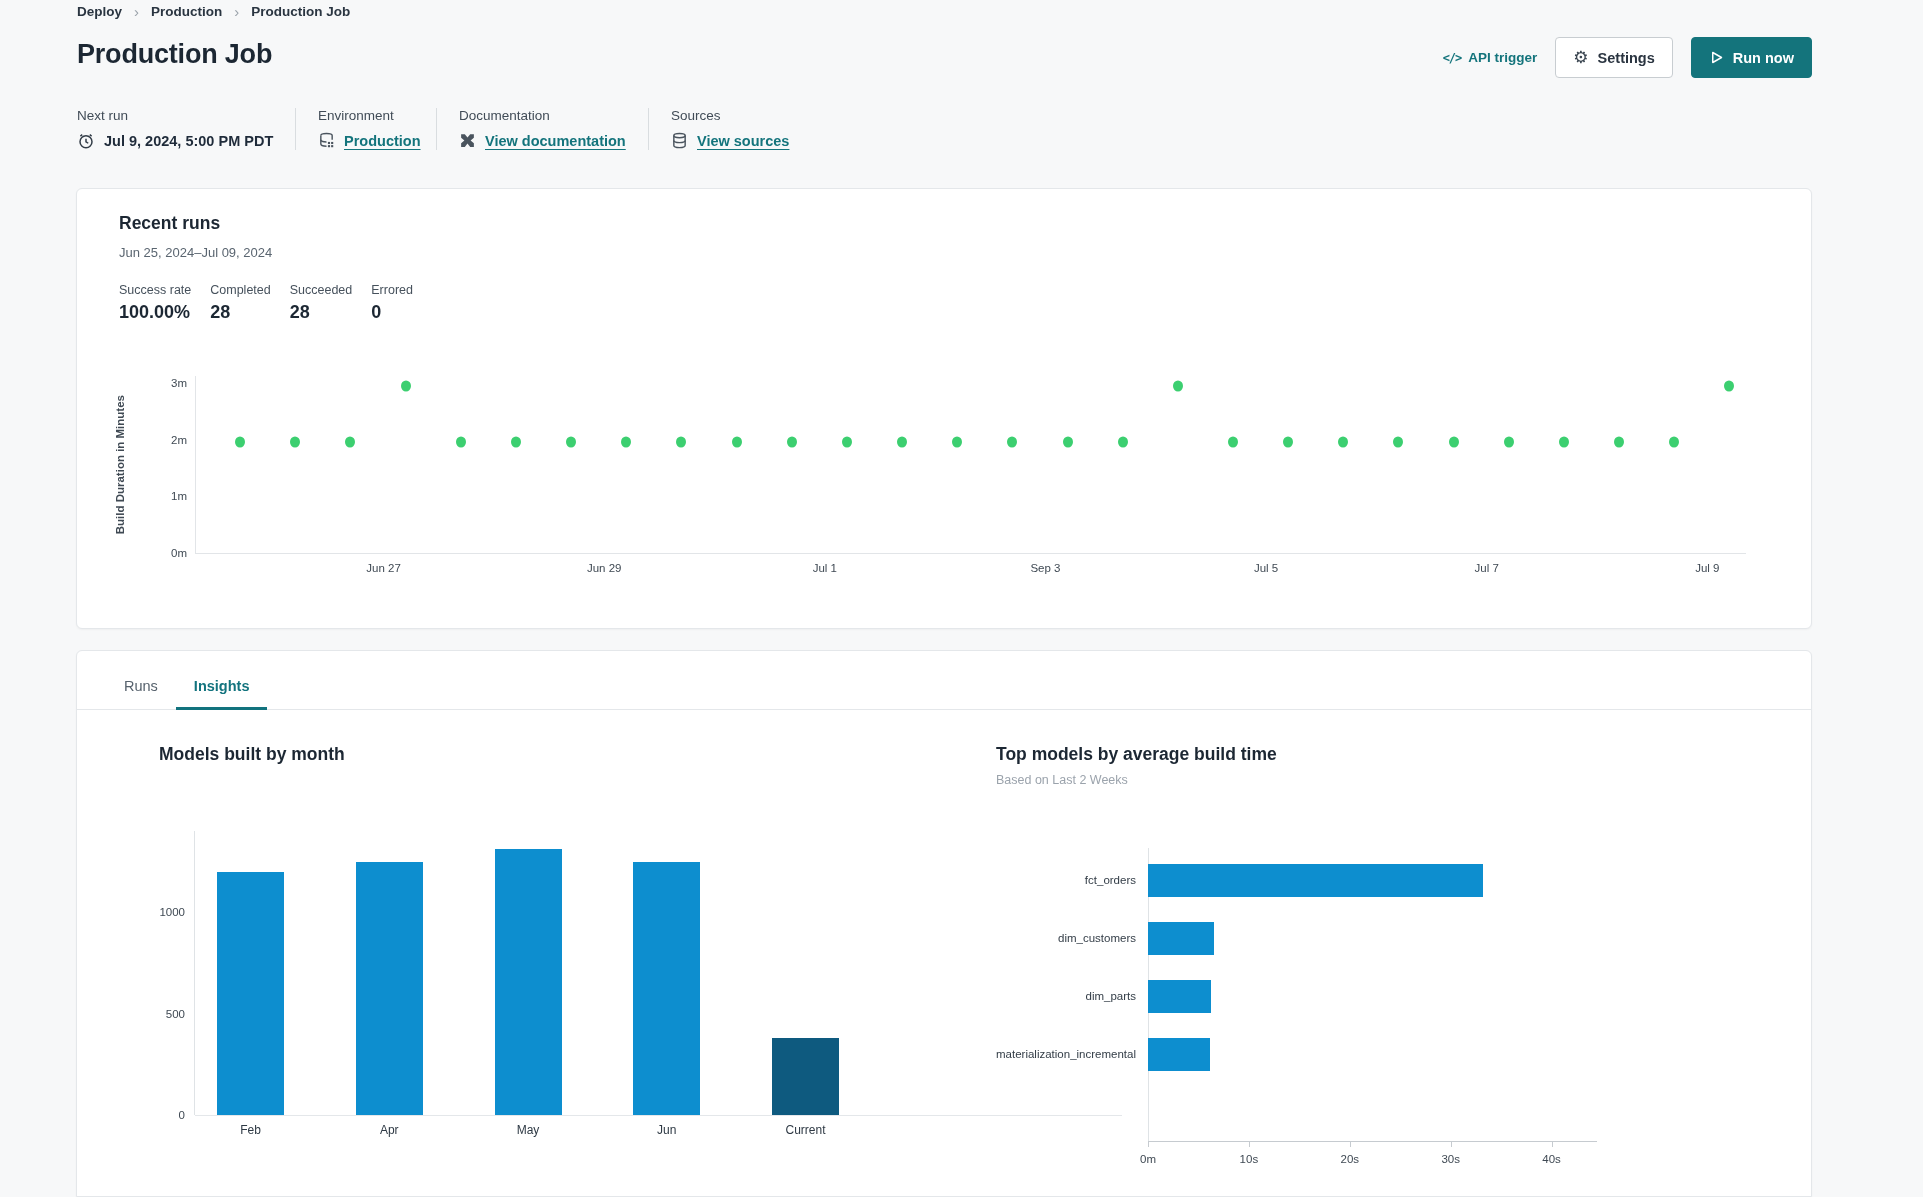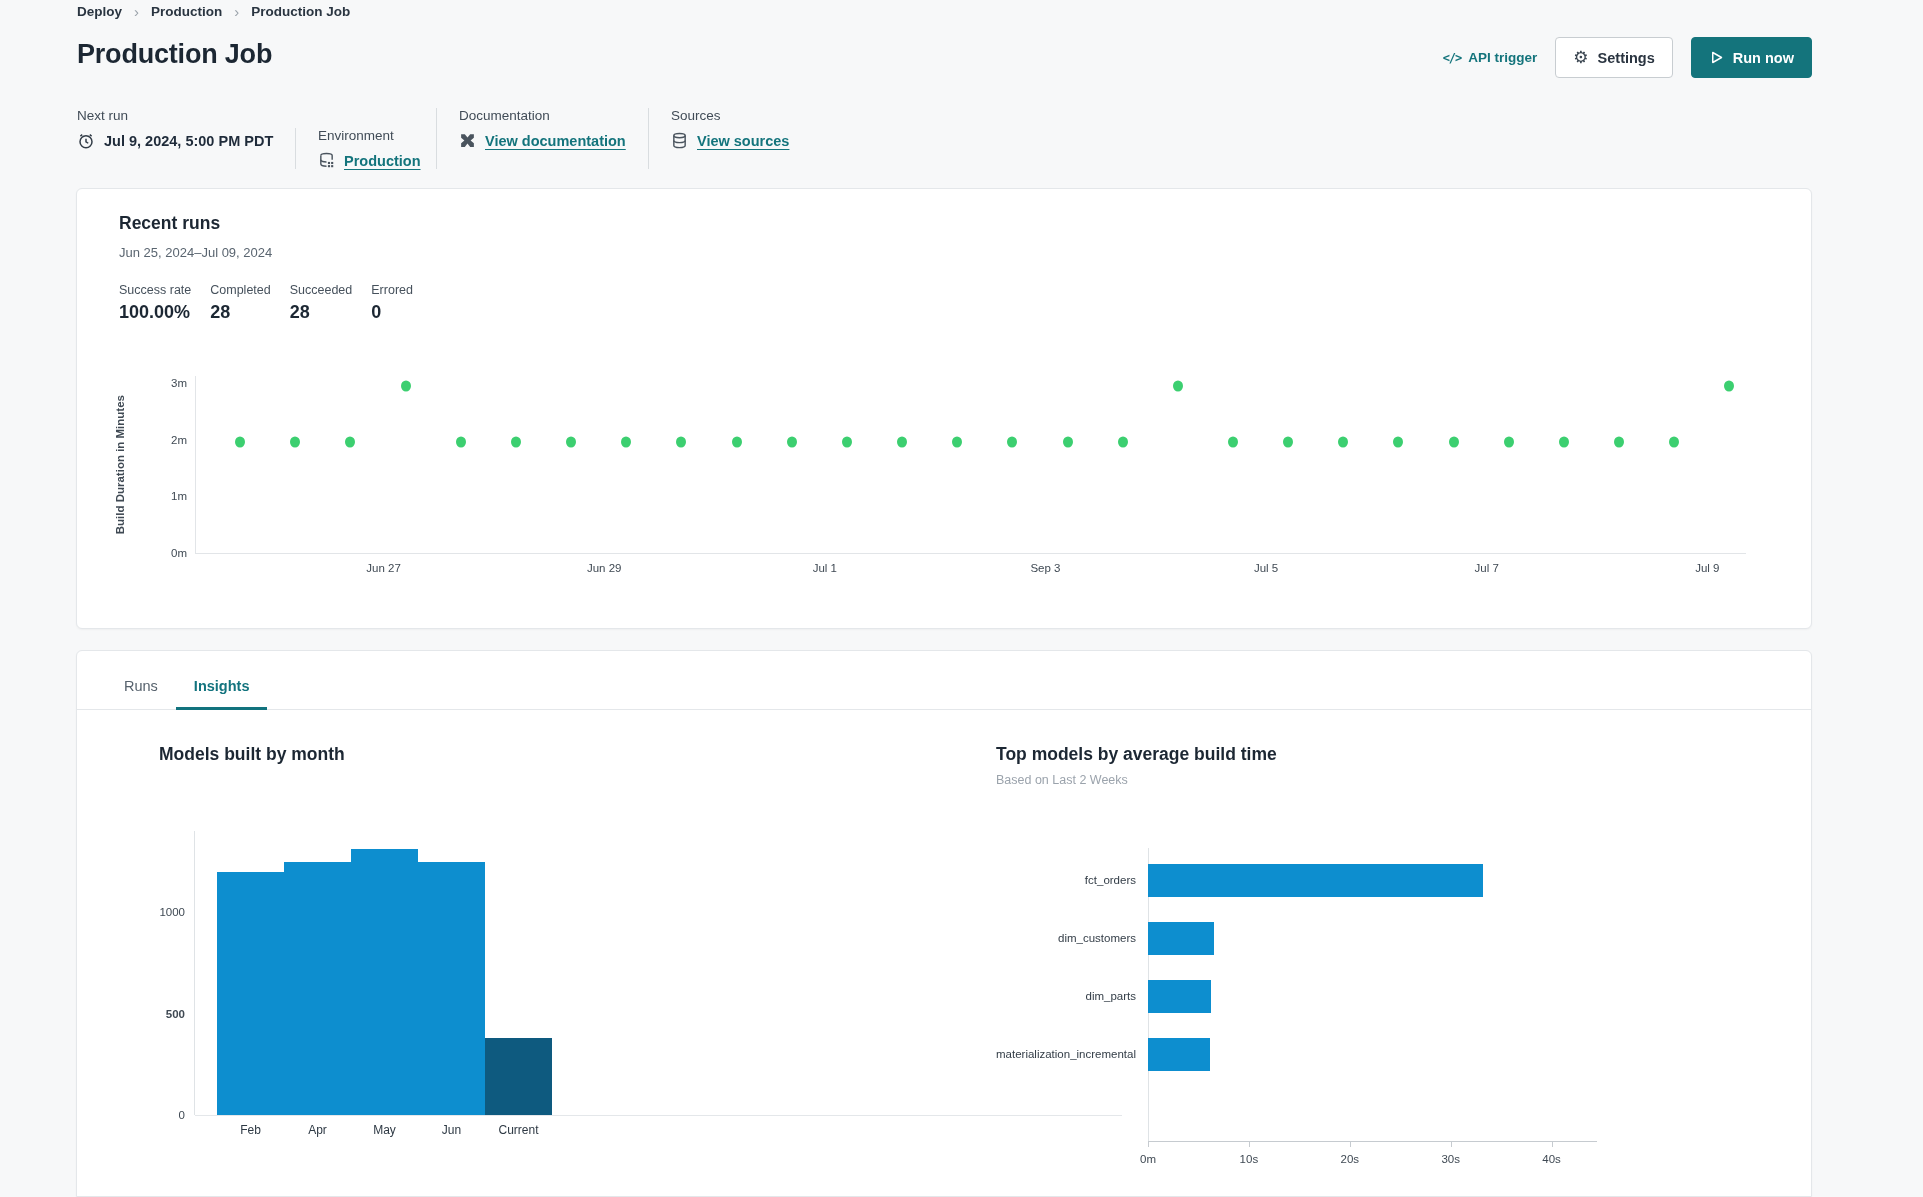"Environment" .info-col:nth-child(2) { margin-top: 20px -> none }
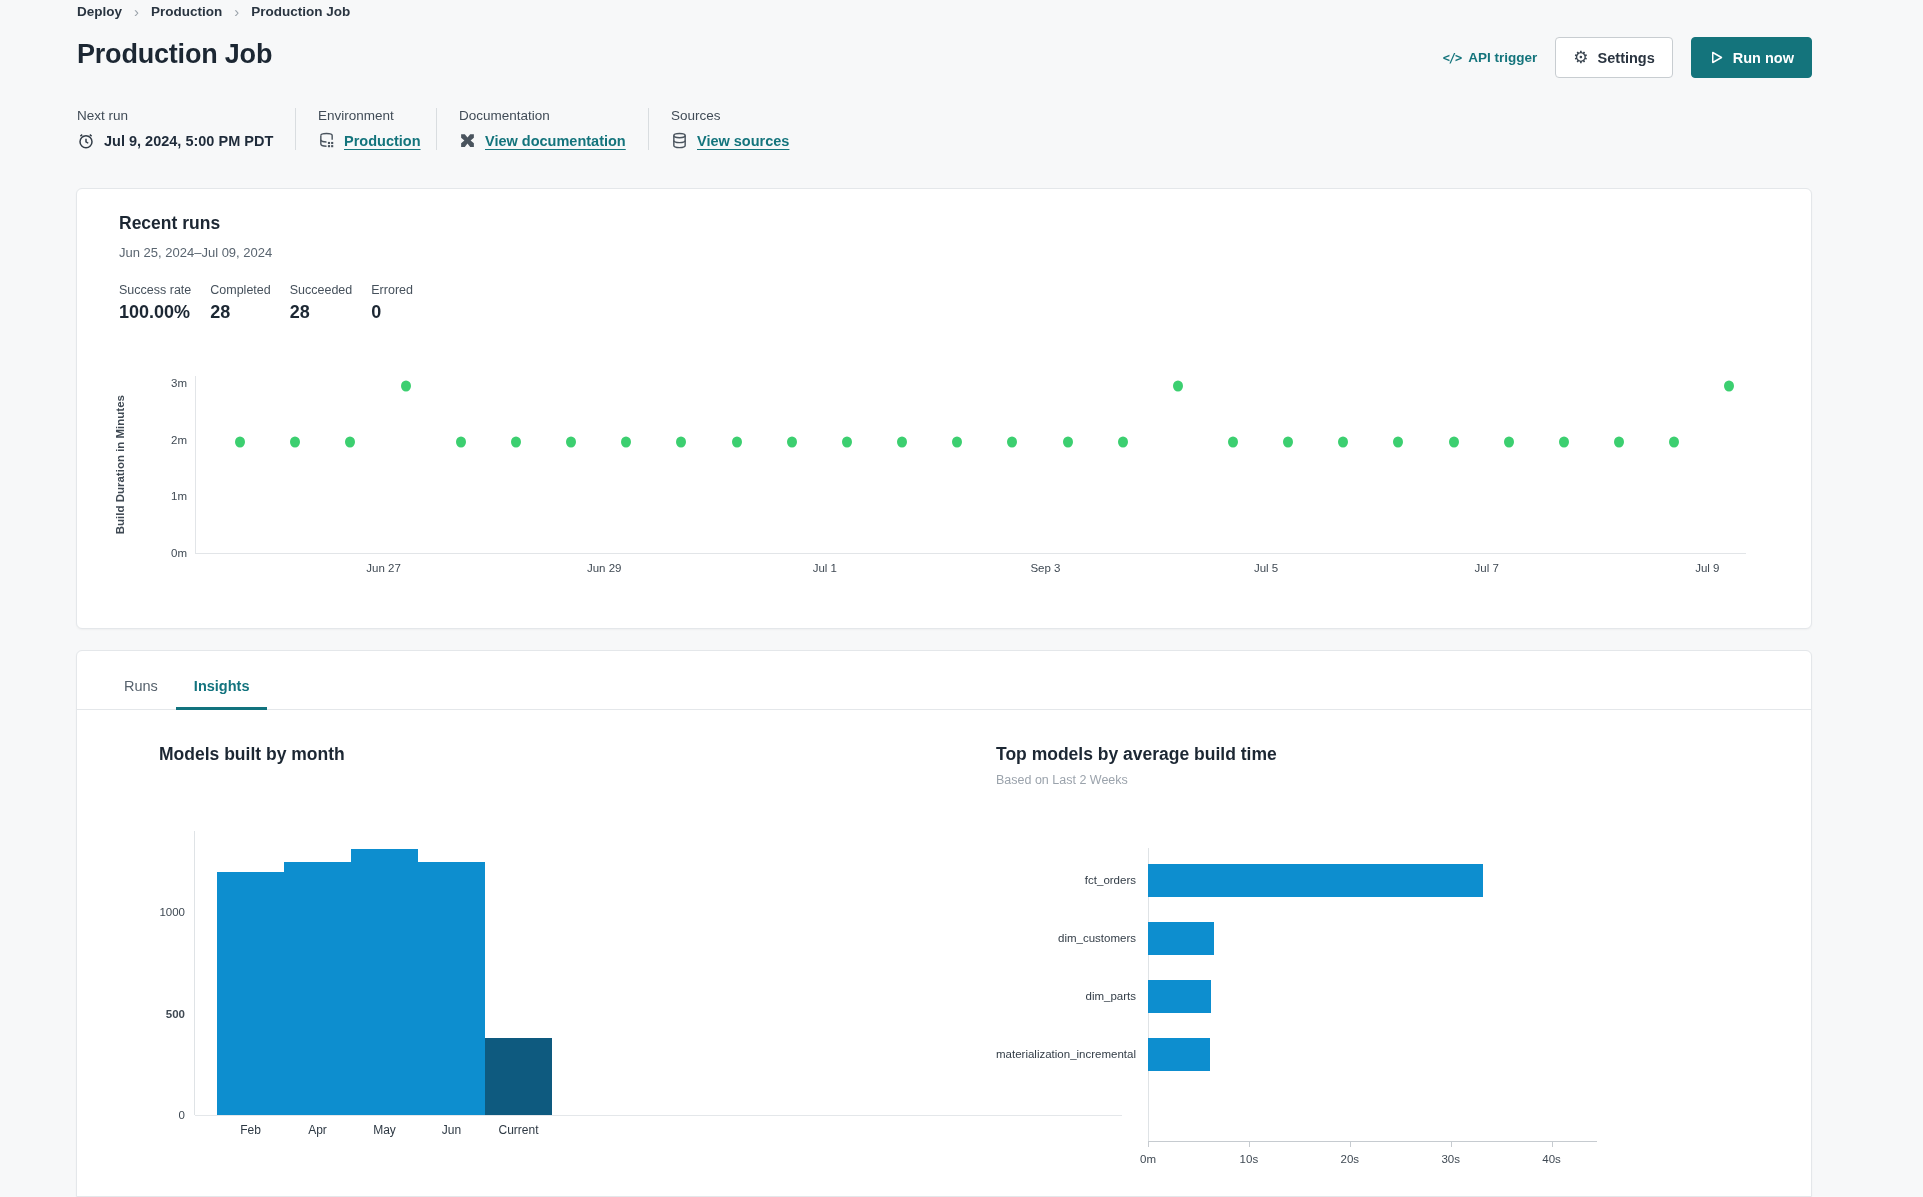"500" div.mtick { font-weight: bold -> none }
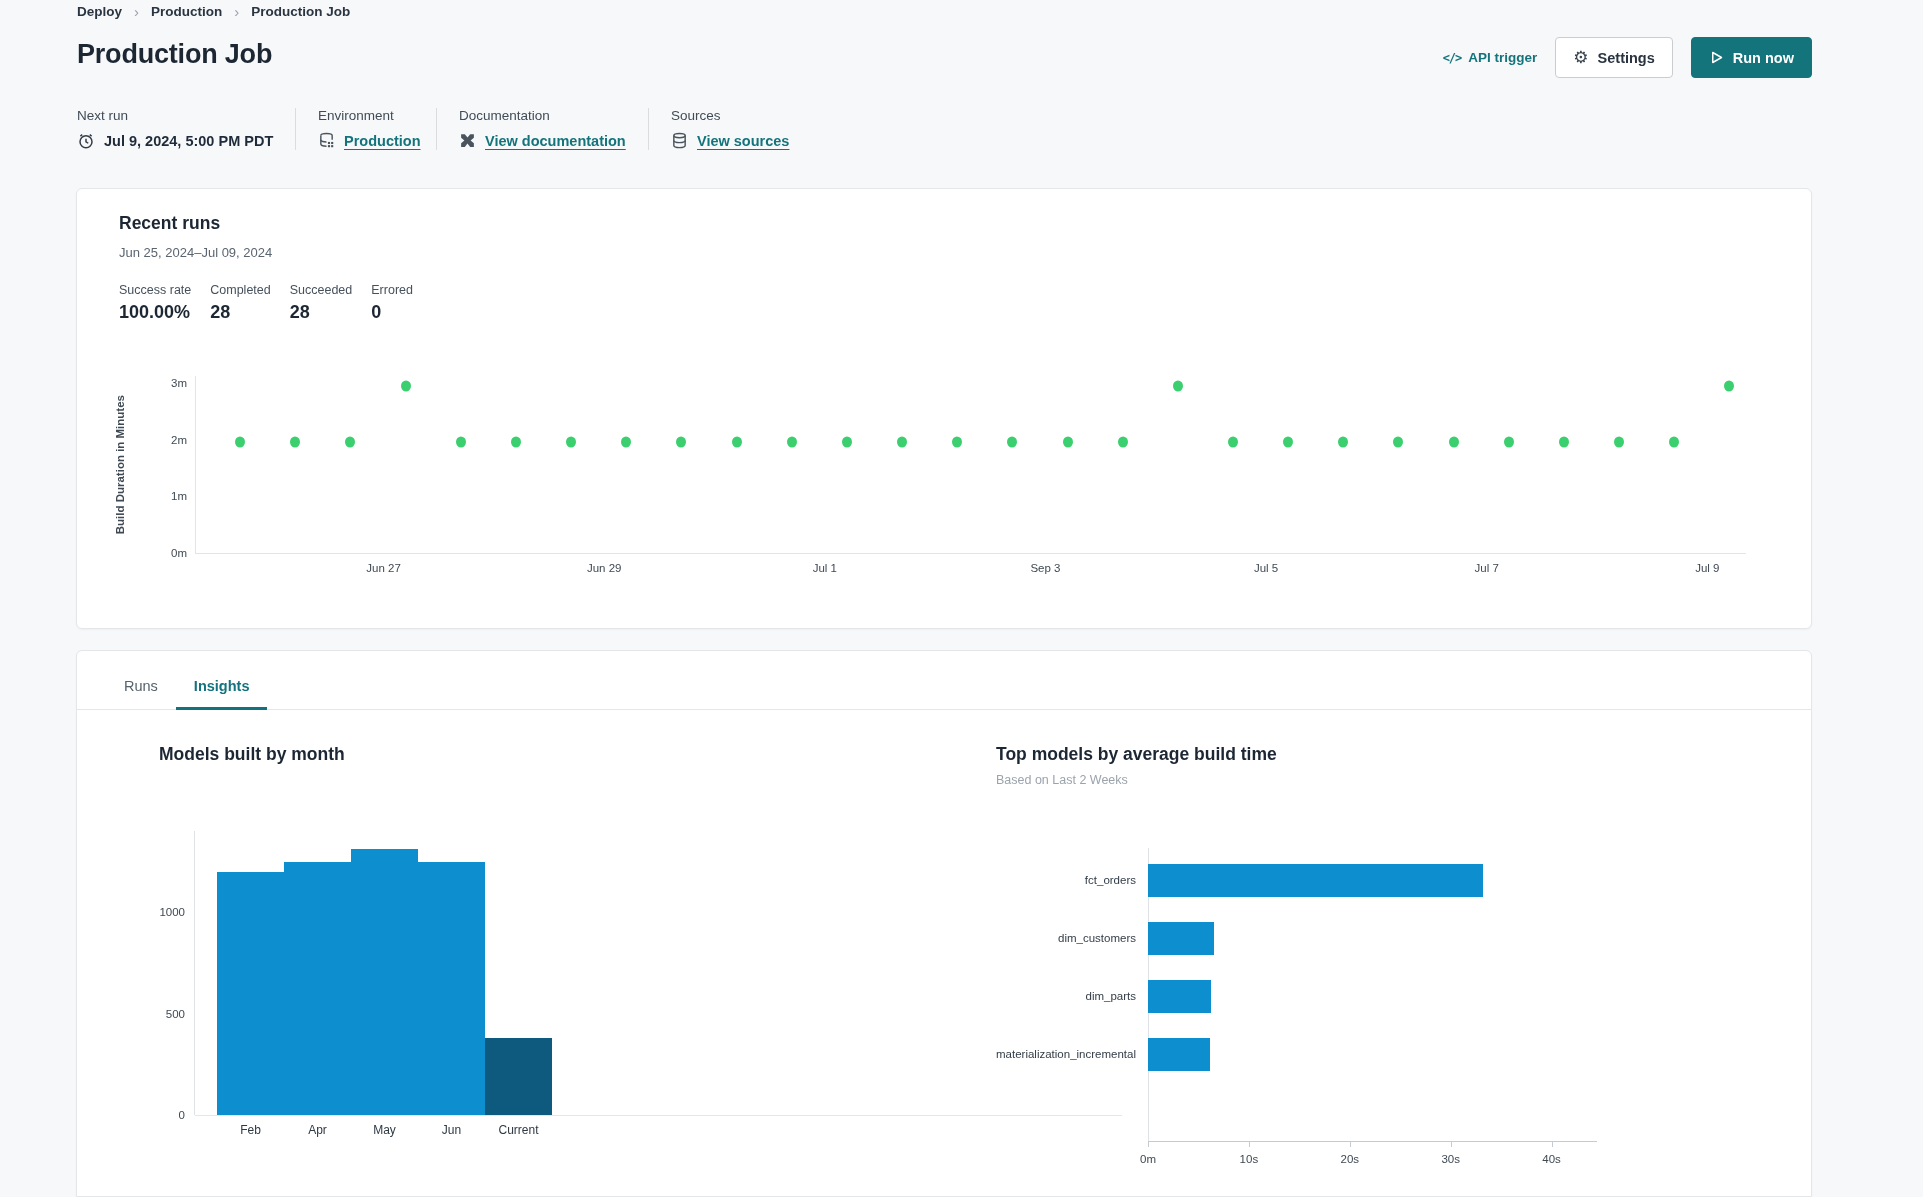"Feb" .mslots { justify-content: flex-start -> space-between }
